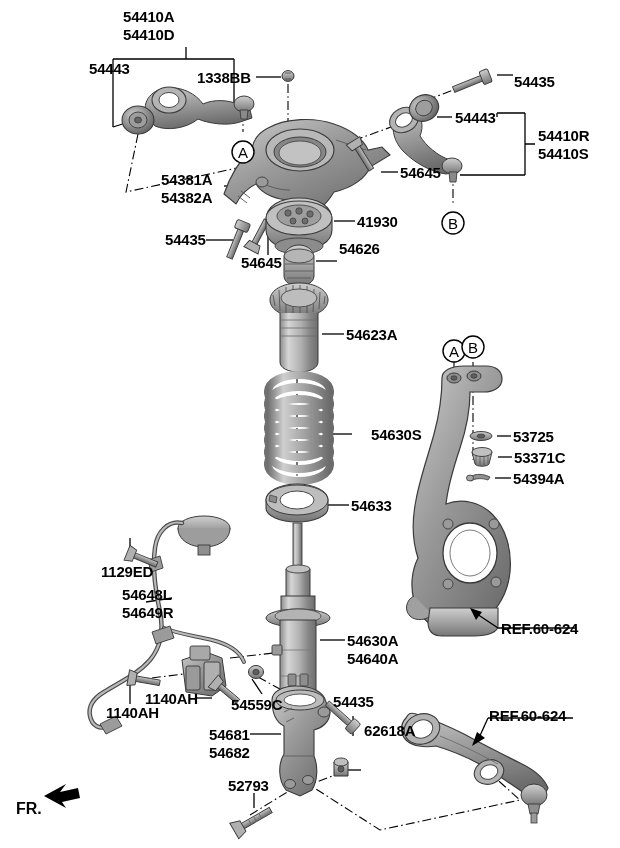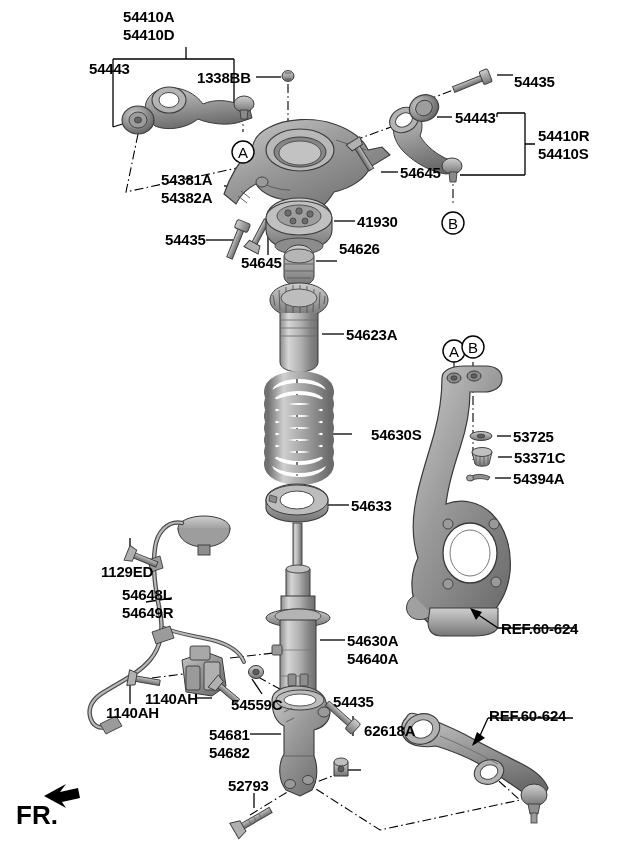"FR." .fr { font-size: 26px -> 16px }
